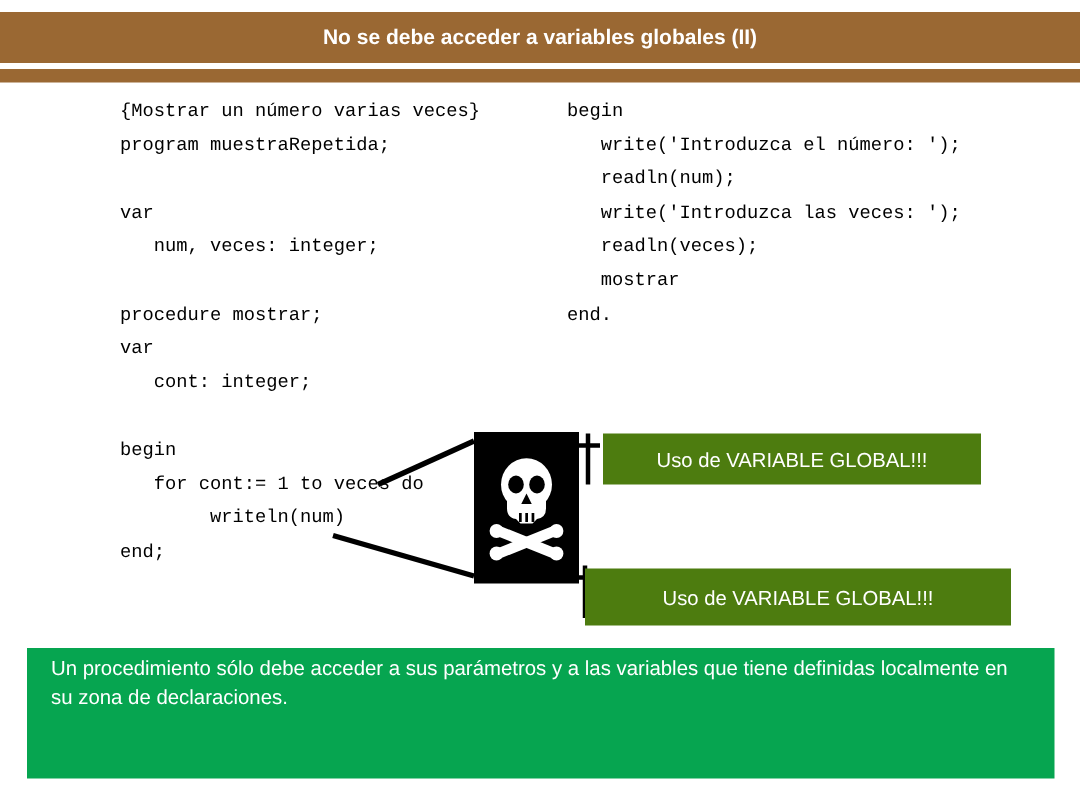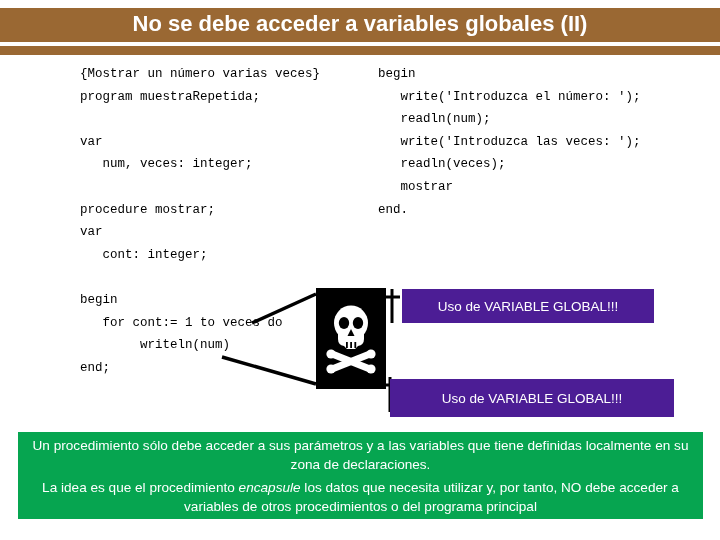"No se debe acceder a" #title-text { font-size: 22px -> 14px }
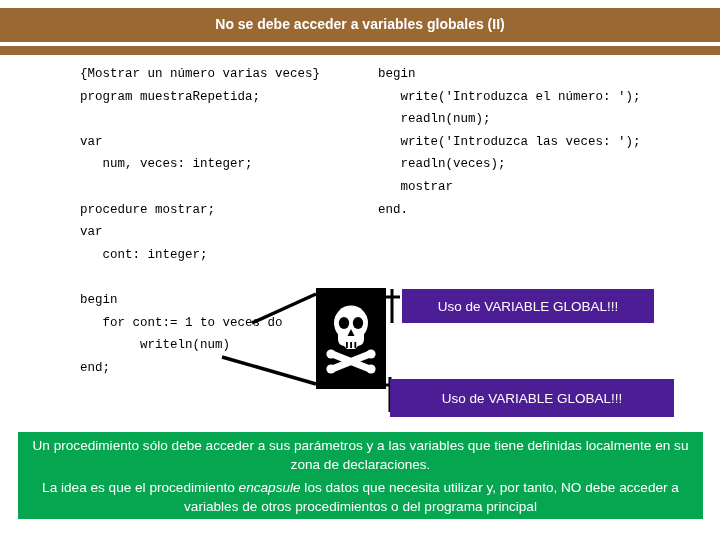"Uso de VARIABLE GLOBAL!!!" .red-box { background: #4c1d95 -> #4d7c0f }
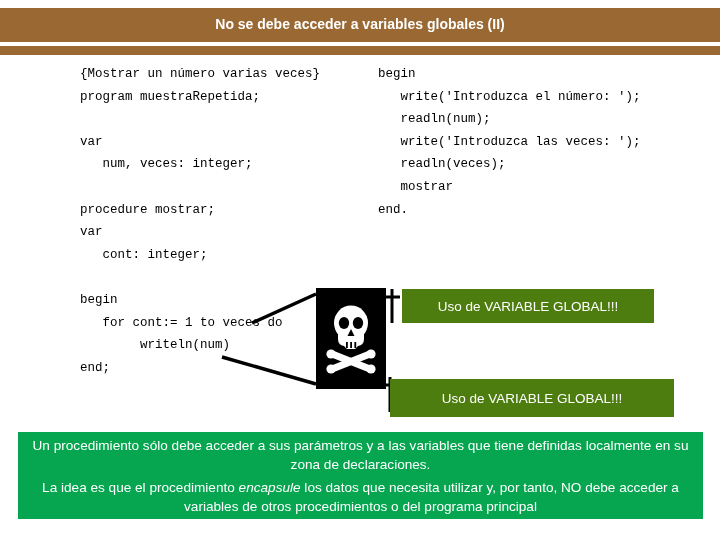"Un procedimiento sólo debe acceder" .green-para { padding: 0 2px -> 0 16px; text-align: center -> none }
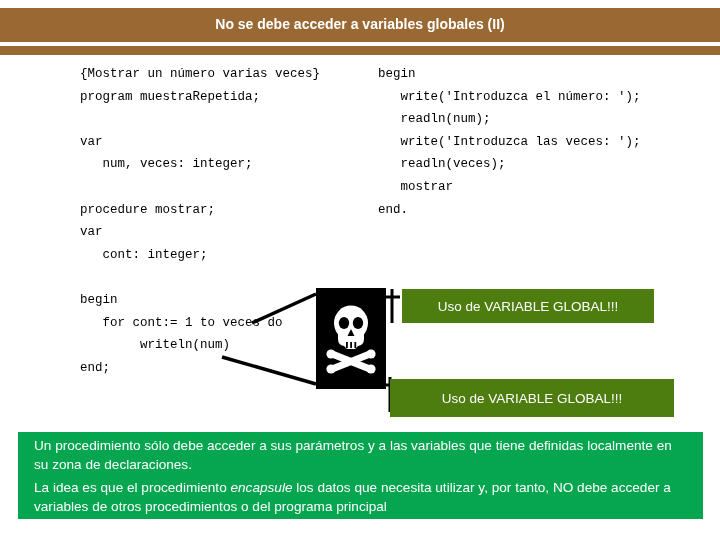"La idea es que el" div.green-para { html: <div><span>La idea es que el procedimiento </span><span>encapsule</span><span> los datos que necesita utilizar y, por tanto, NO debe acceder a variables de otros procedimientos o del programa principal</span></div> -> none }
